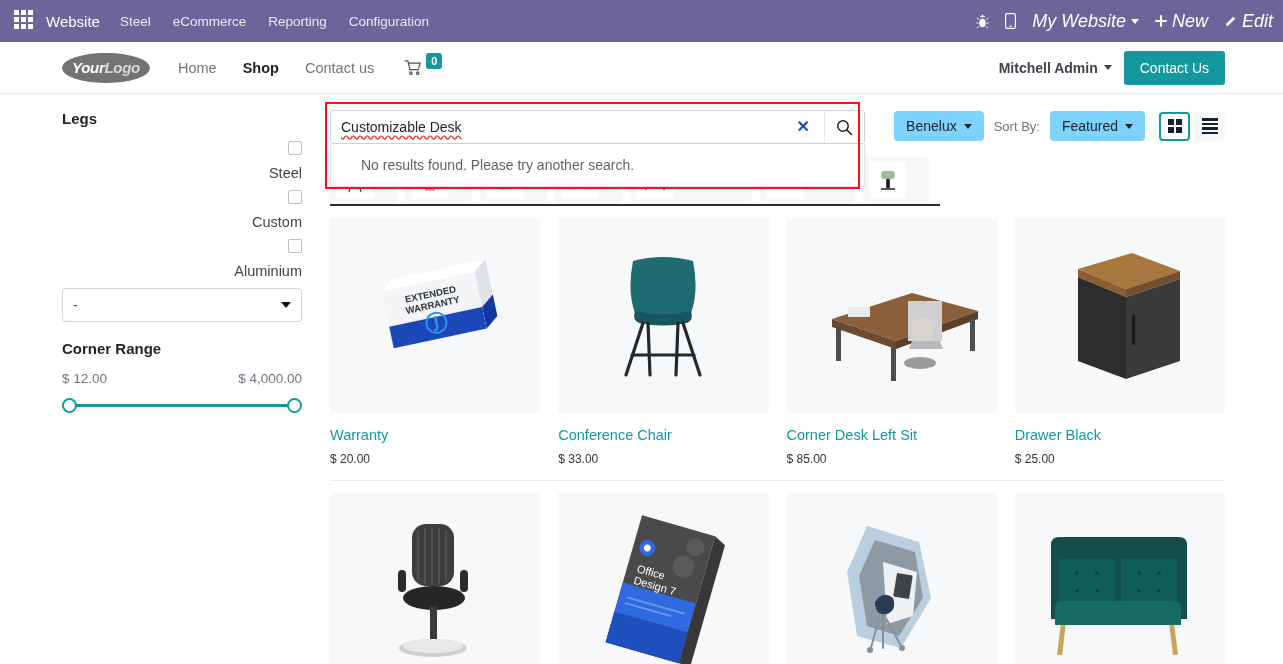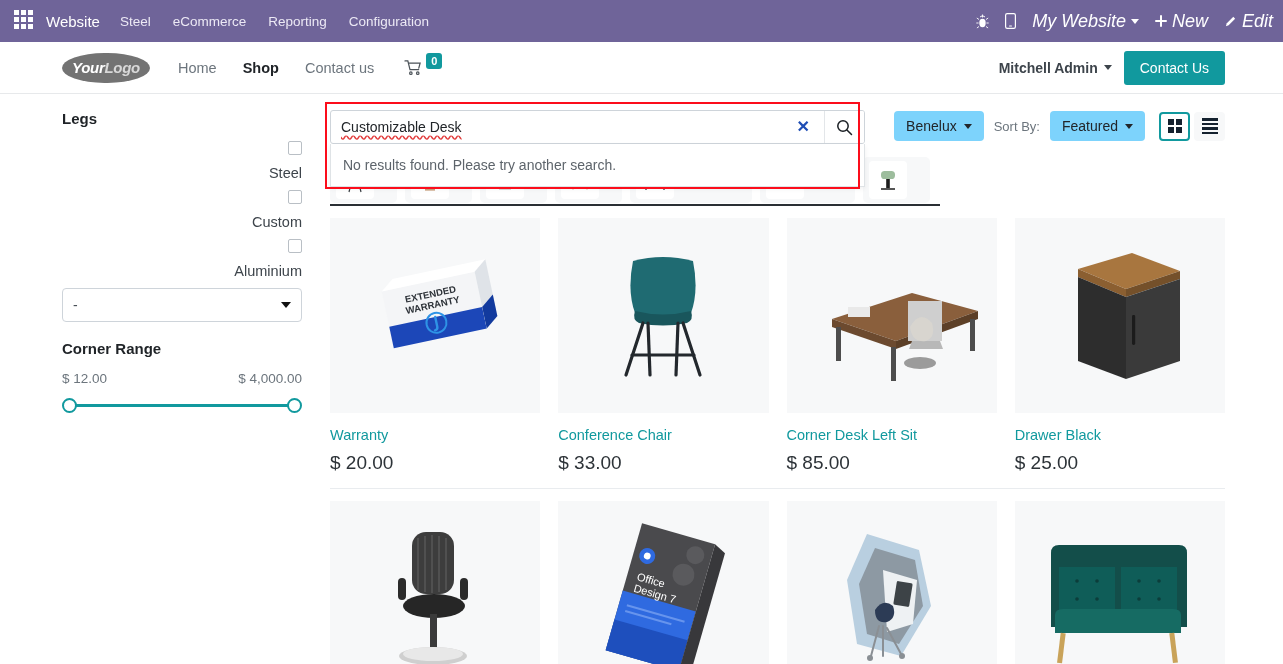"No results found. Please try" .dropdown-results { padding: 13px 12px -> 13px 30px }
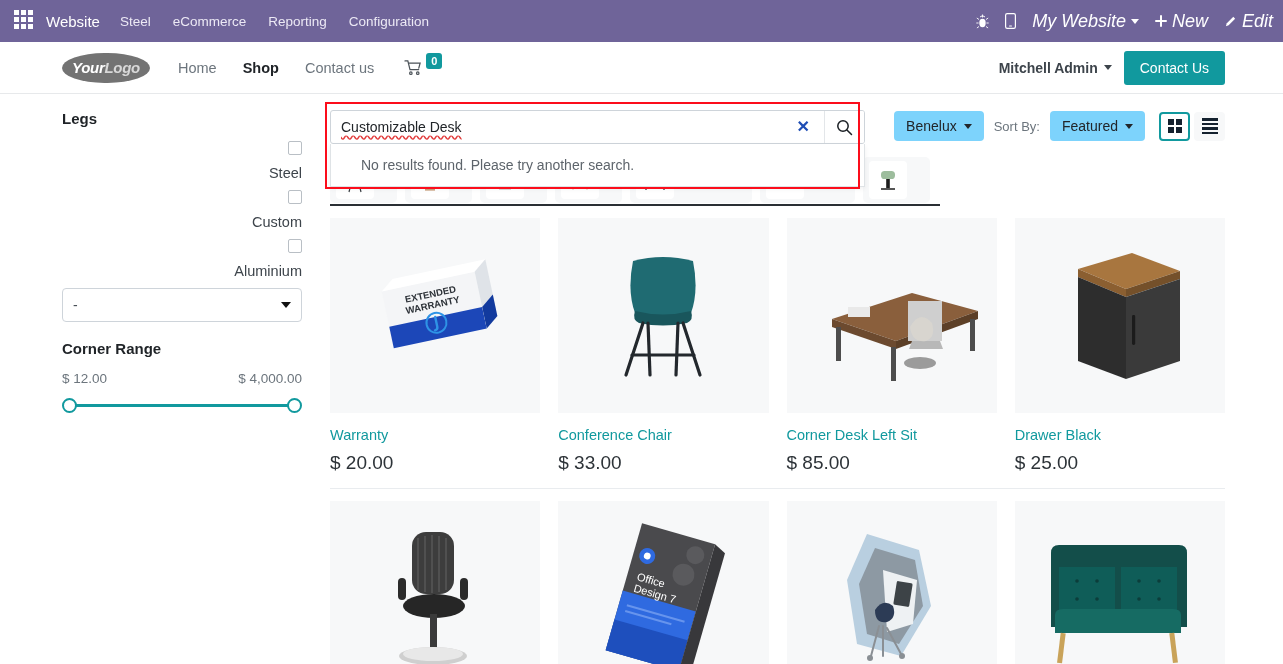"$ 20.00" .card-price { font-size: 19px -> 12px }
